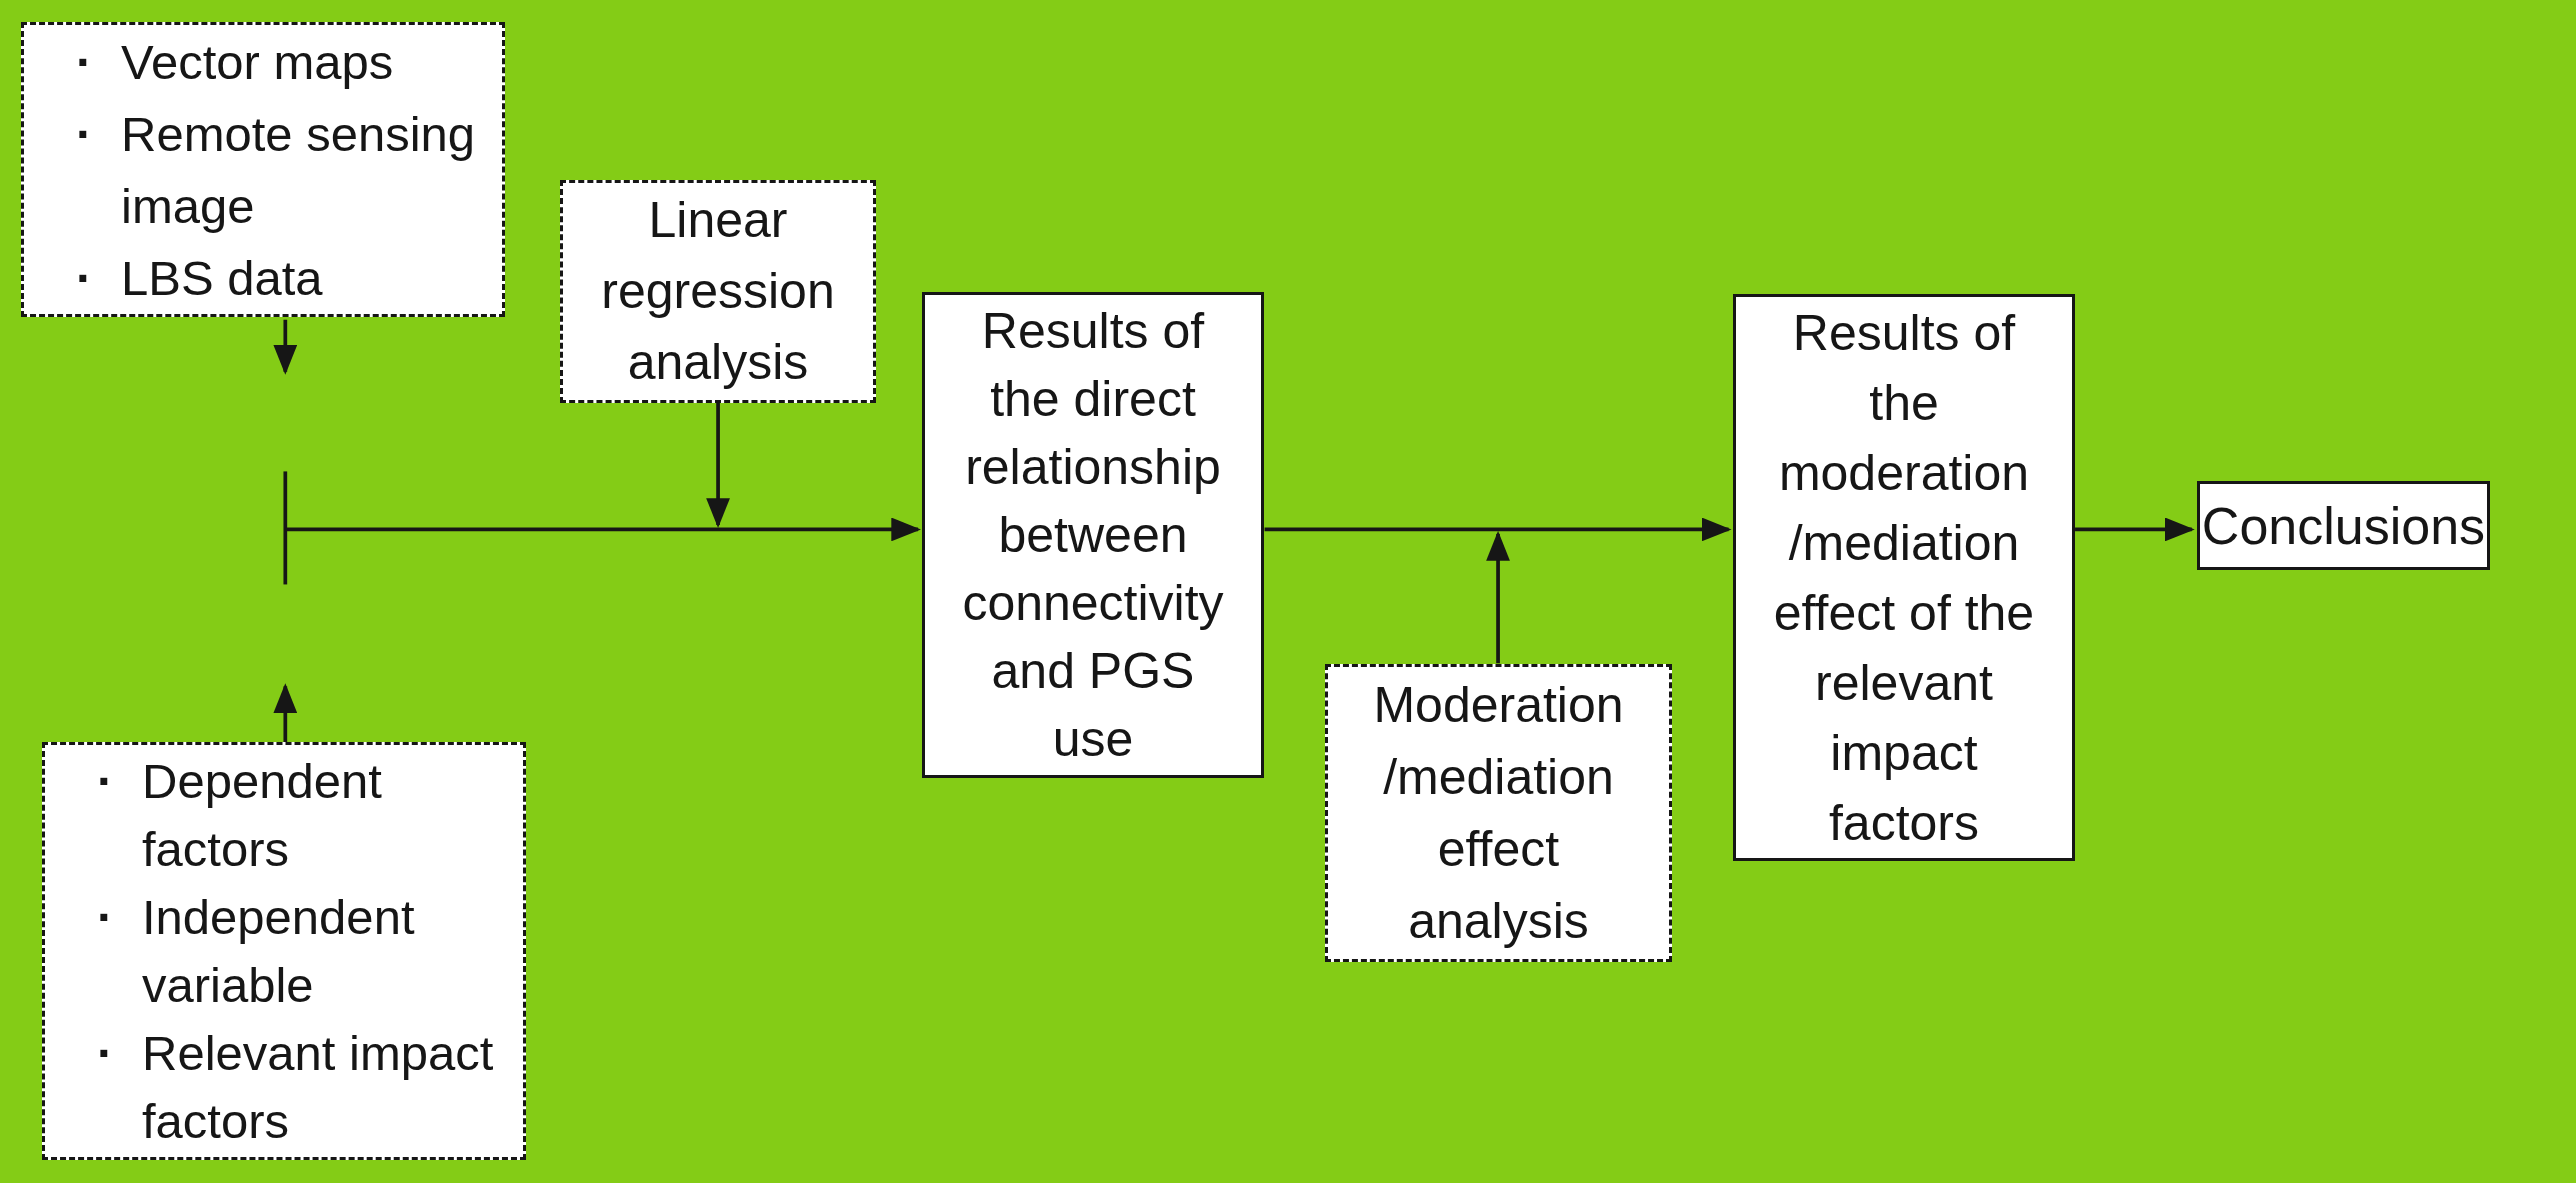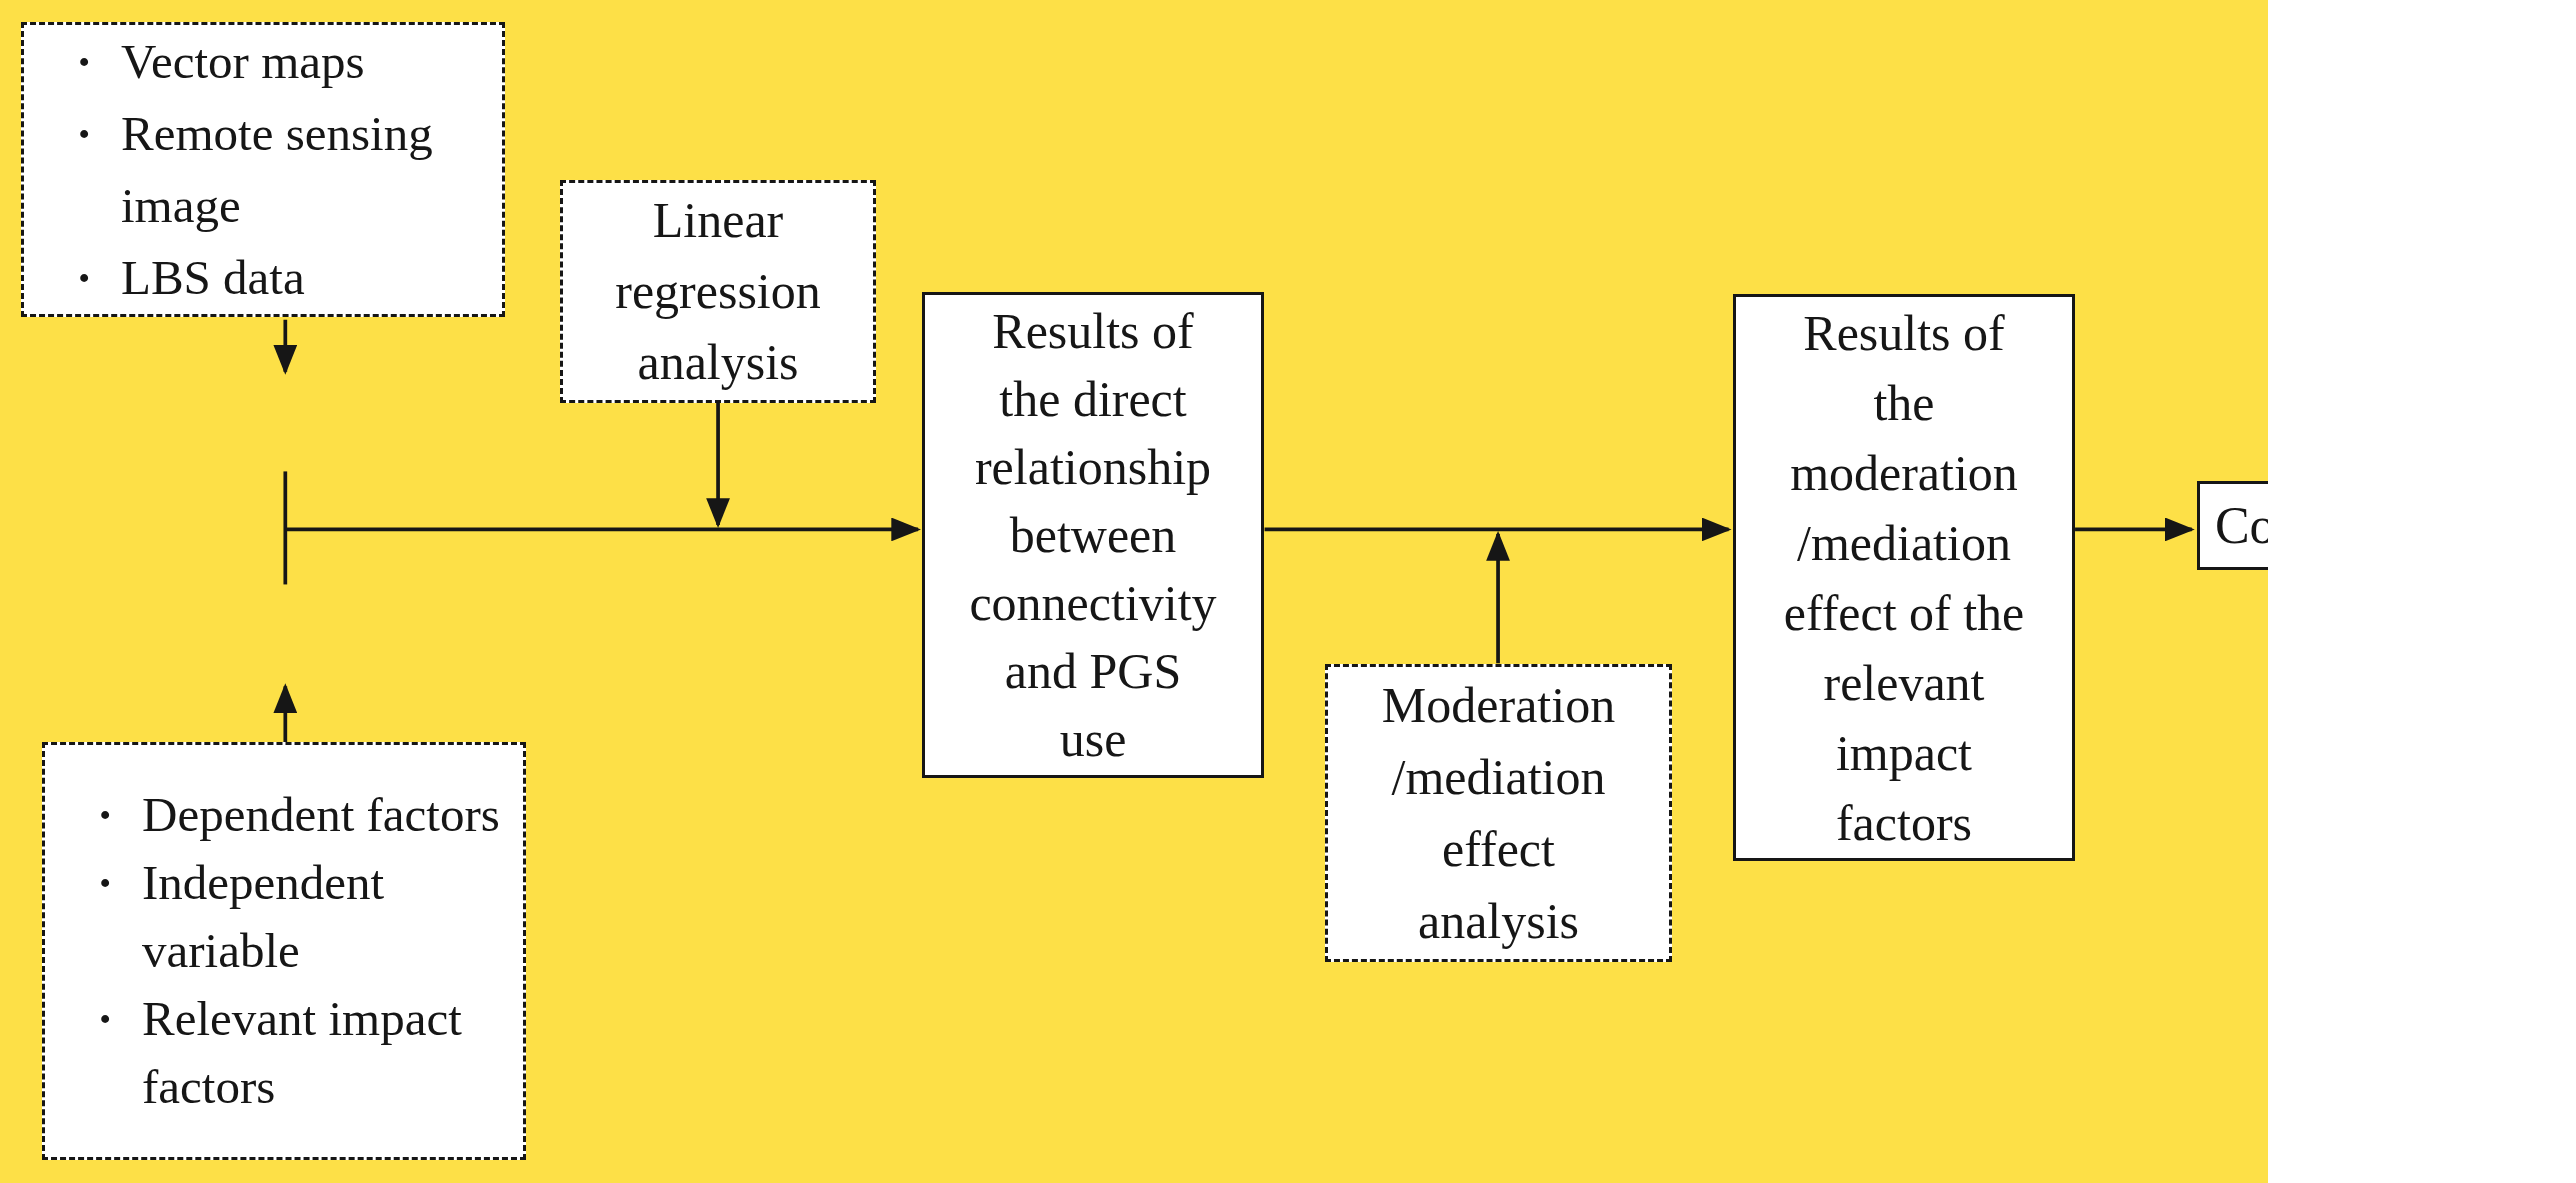"Vector maps" #canvas { background: #fde047 -> #84cc16; font-family: Liberation Serif, serif -> Liberation Sans, sans-serif; width: 2268px -> 2576px }
